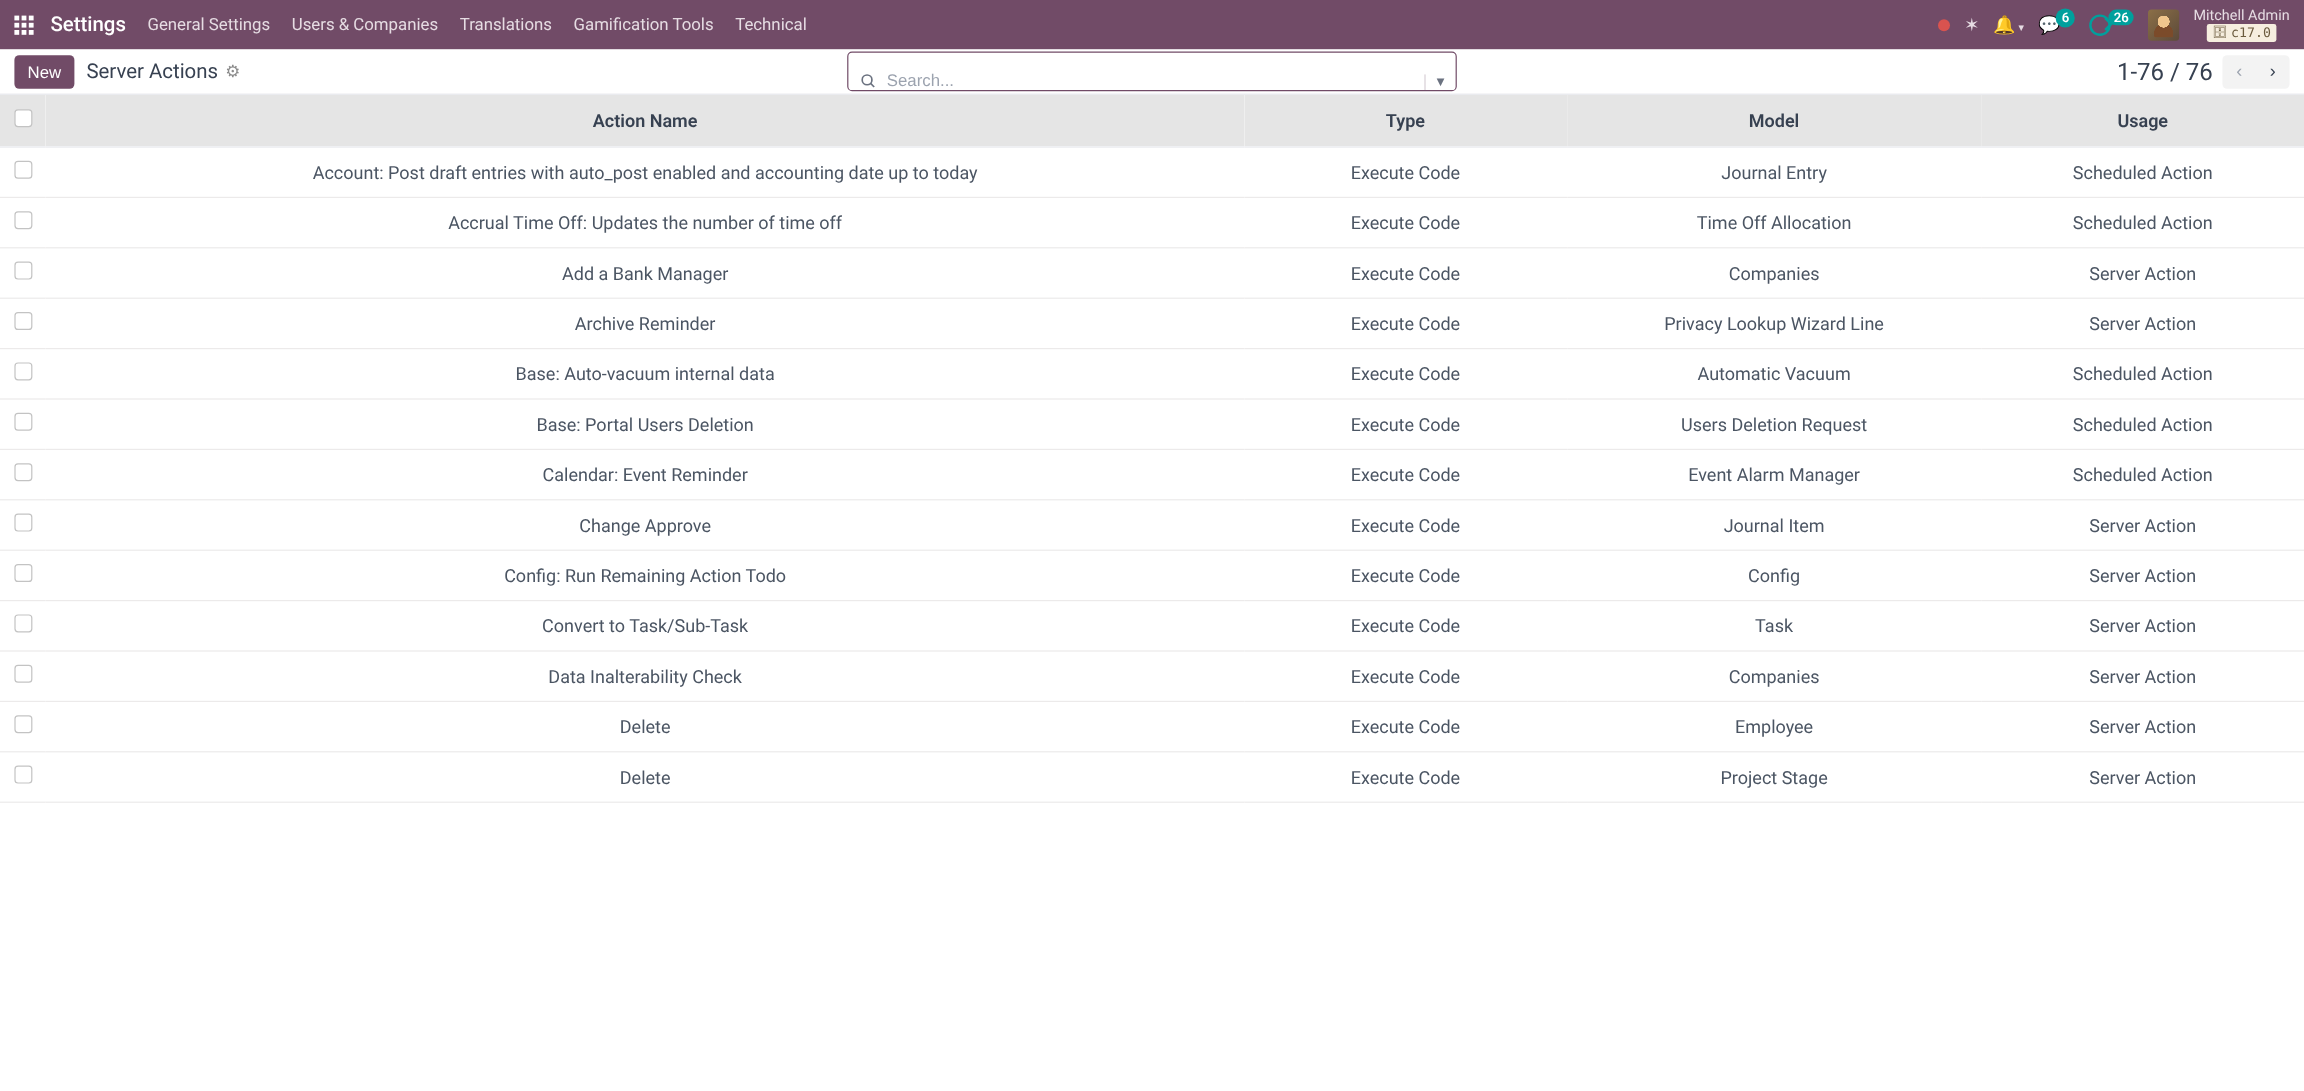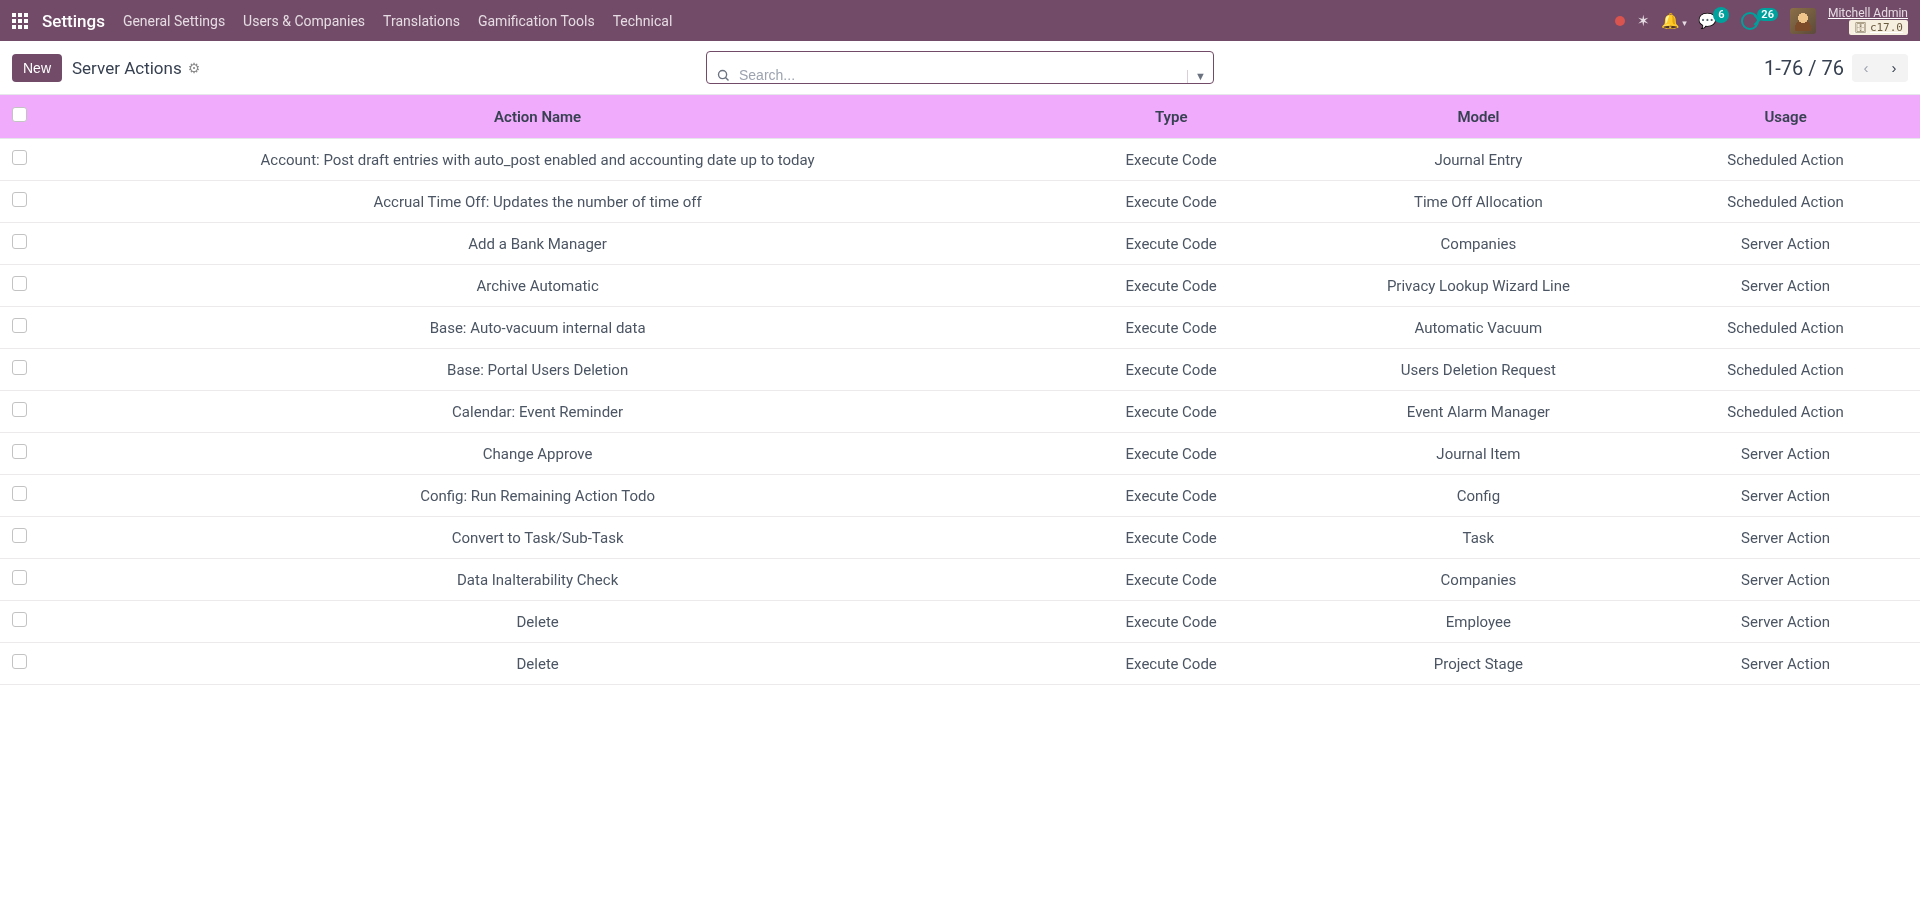"Mitchell Admin" .user-block { align-items: flex-end -> center; text-decoration: underline -> none }
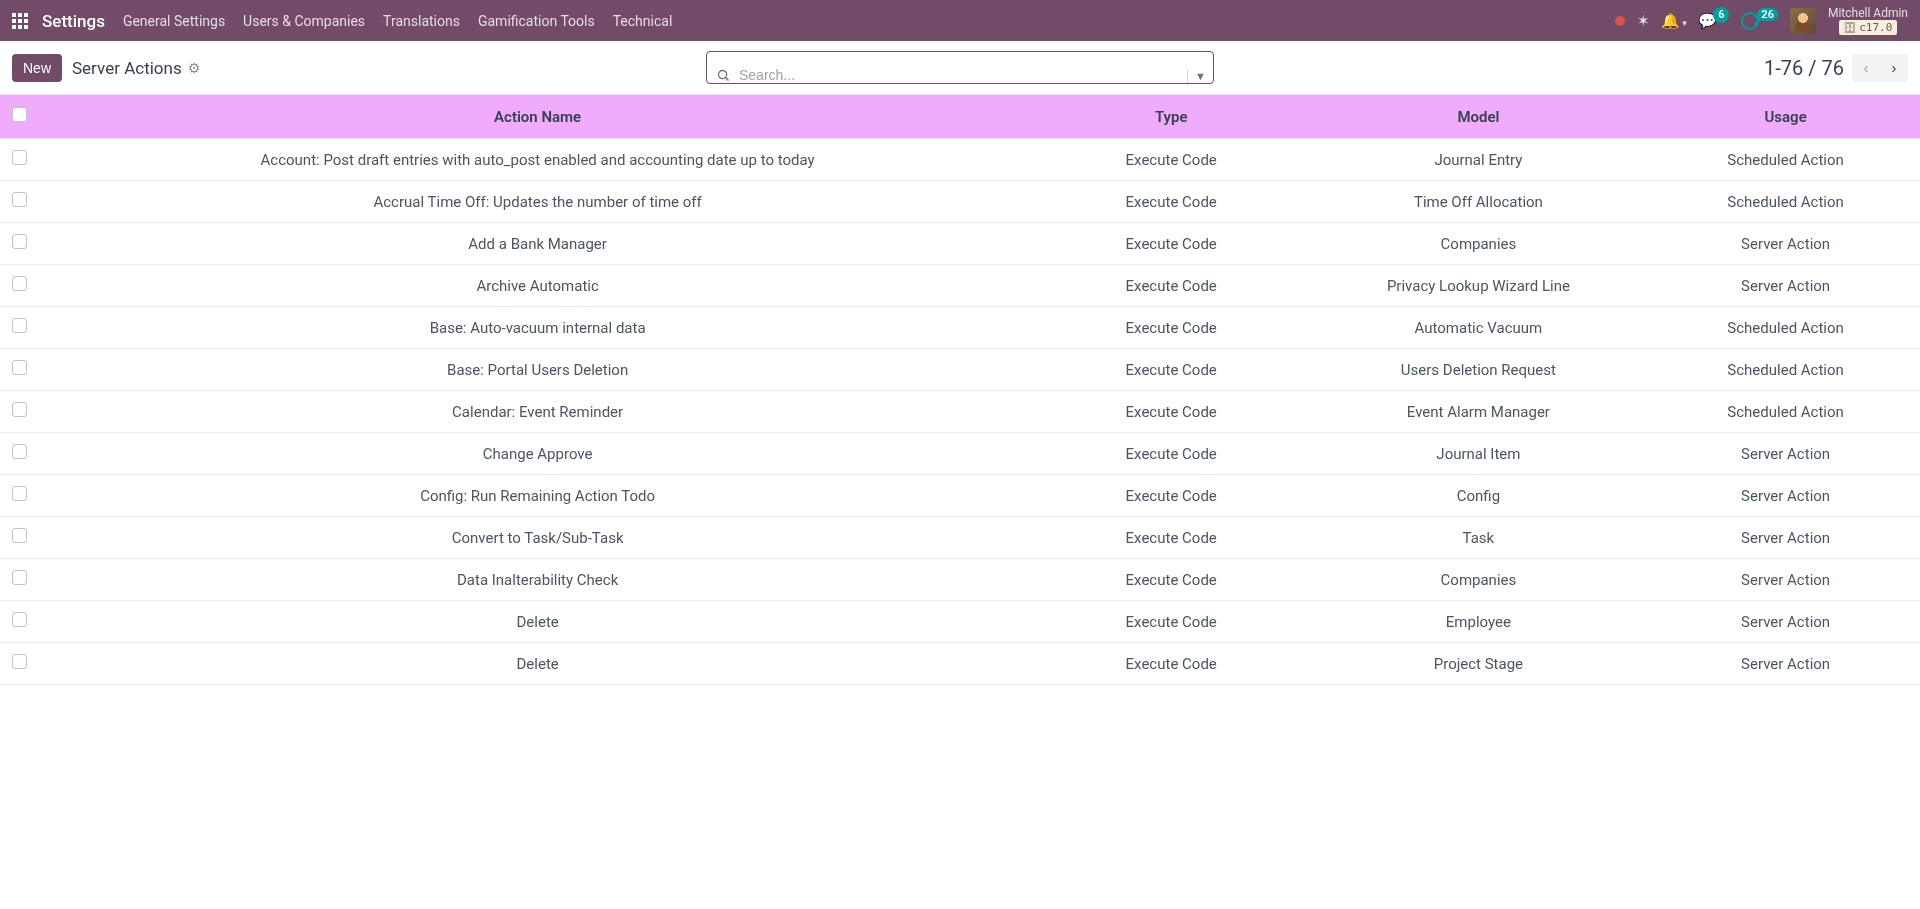"New" .control-bar { height: 54px -> 38px }
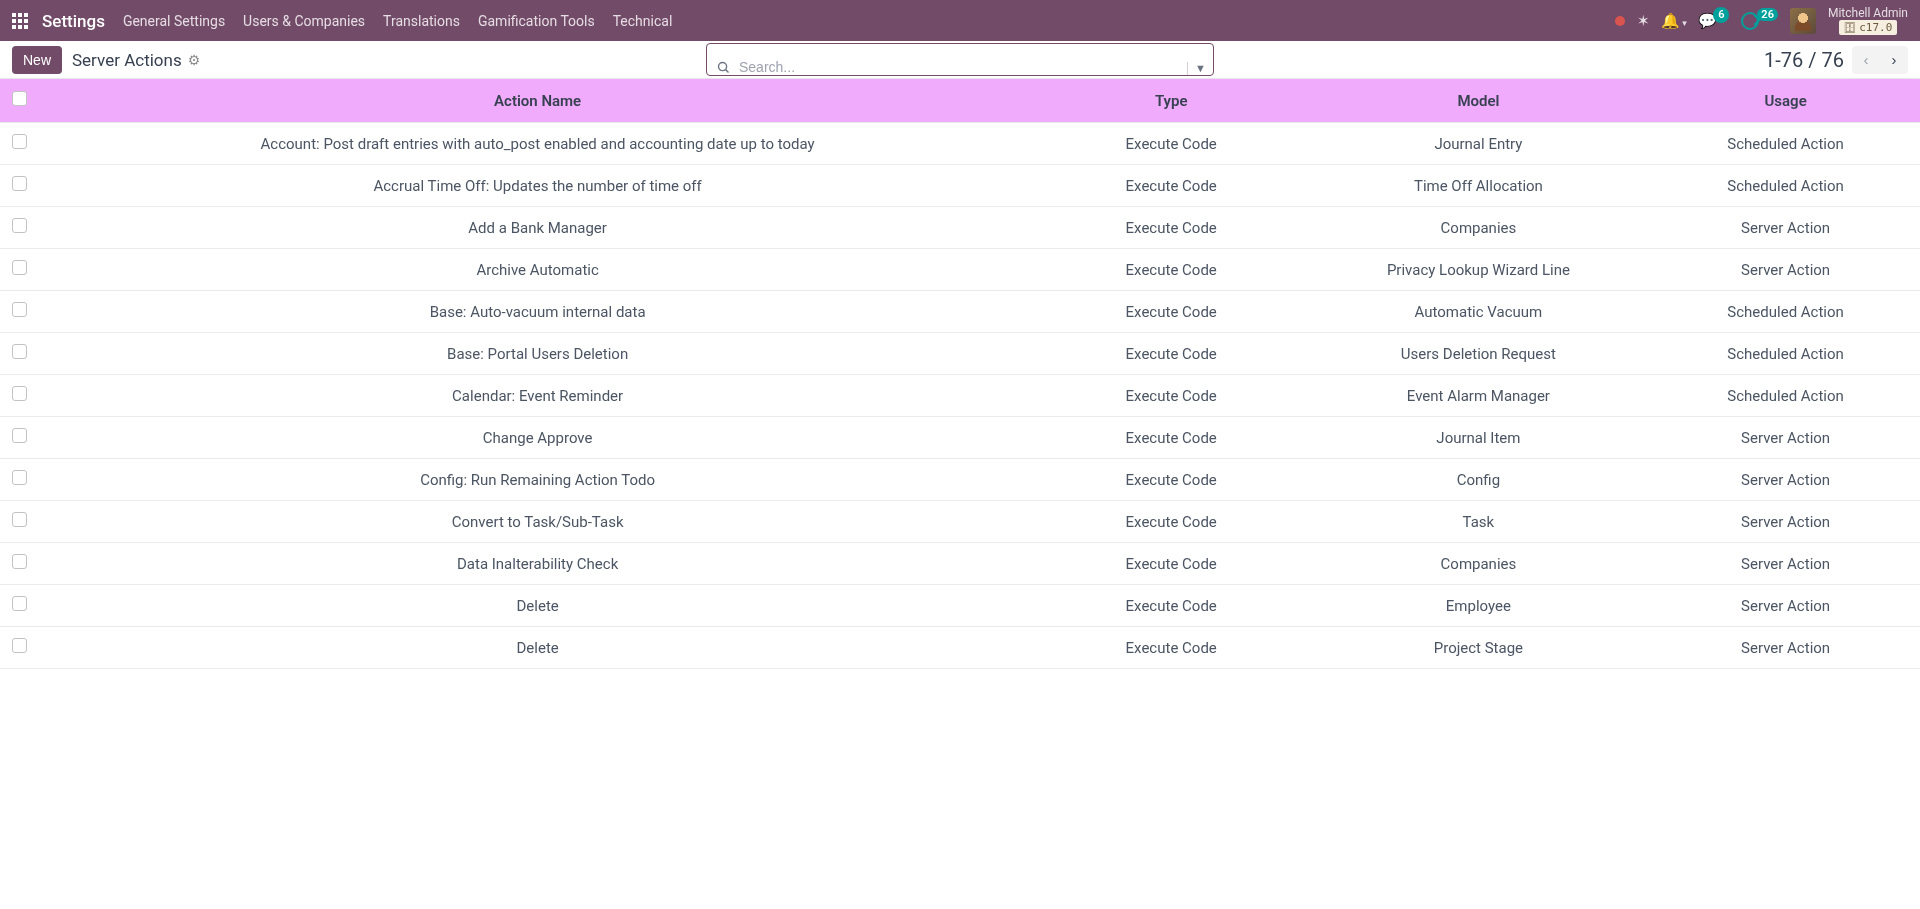"Action Name" thead th { background: #f0abfc -> #e5e5e5 }
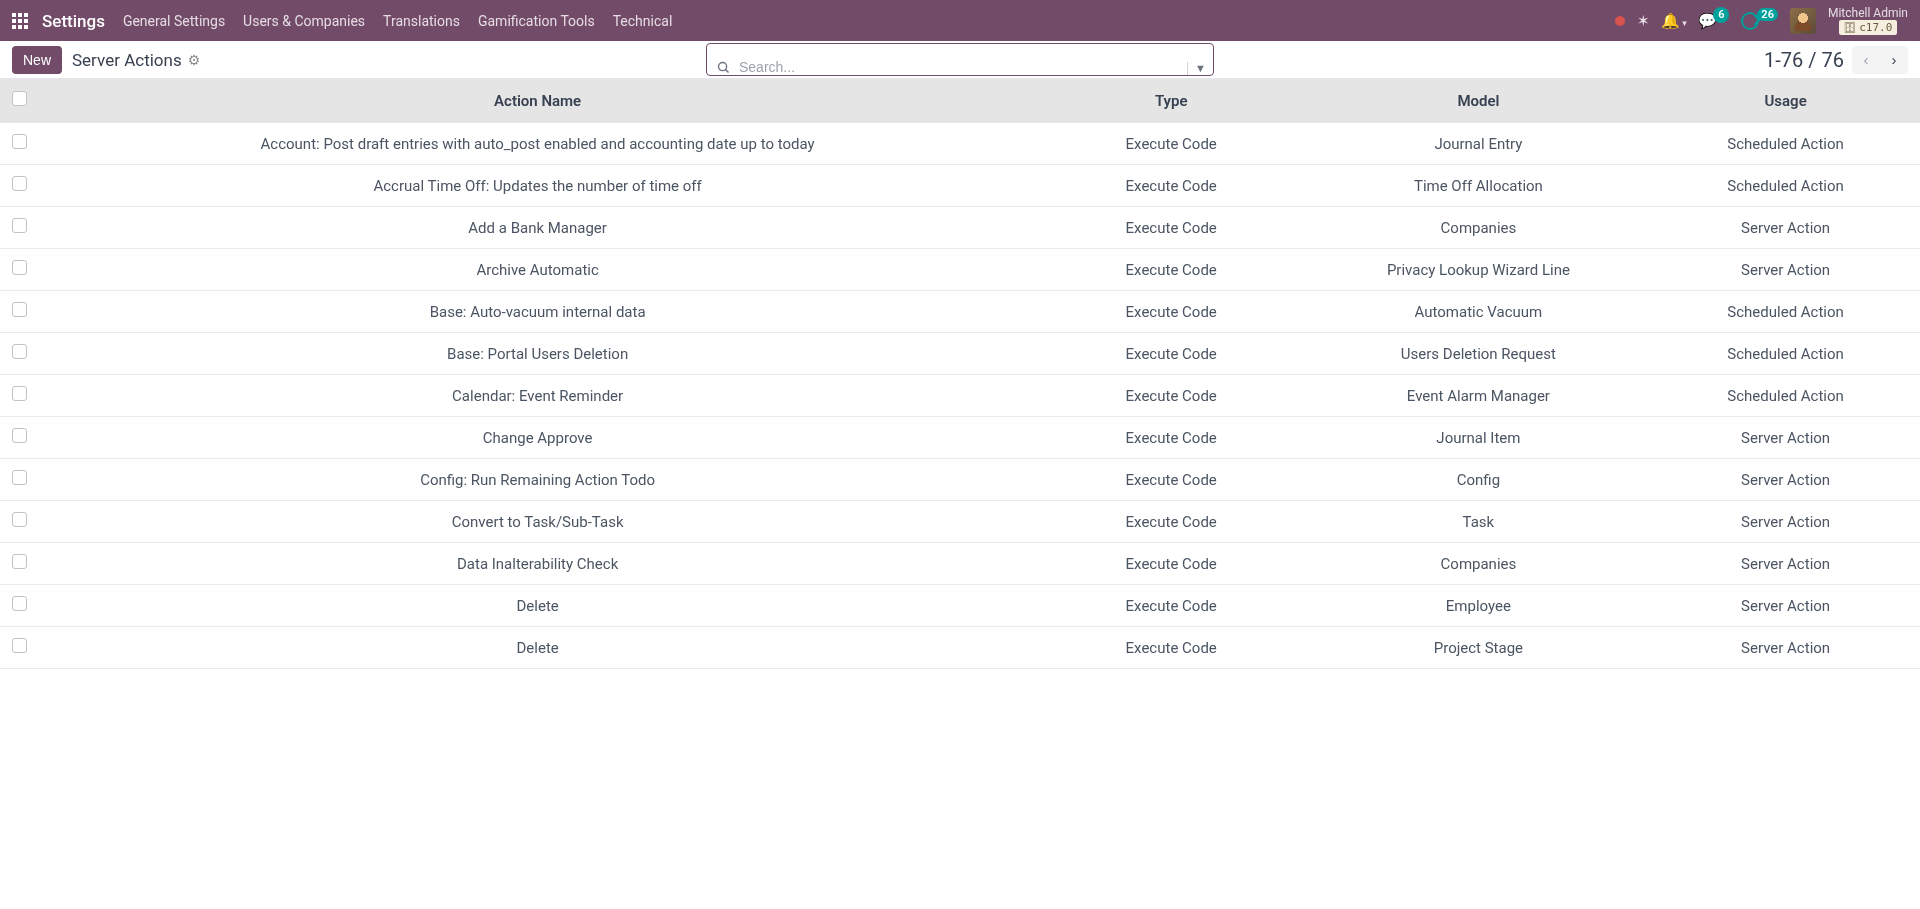"Archive Automatic" td.col-action { text: Automatic -> Reminder }
